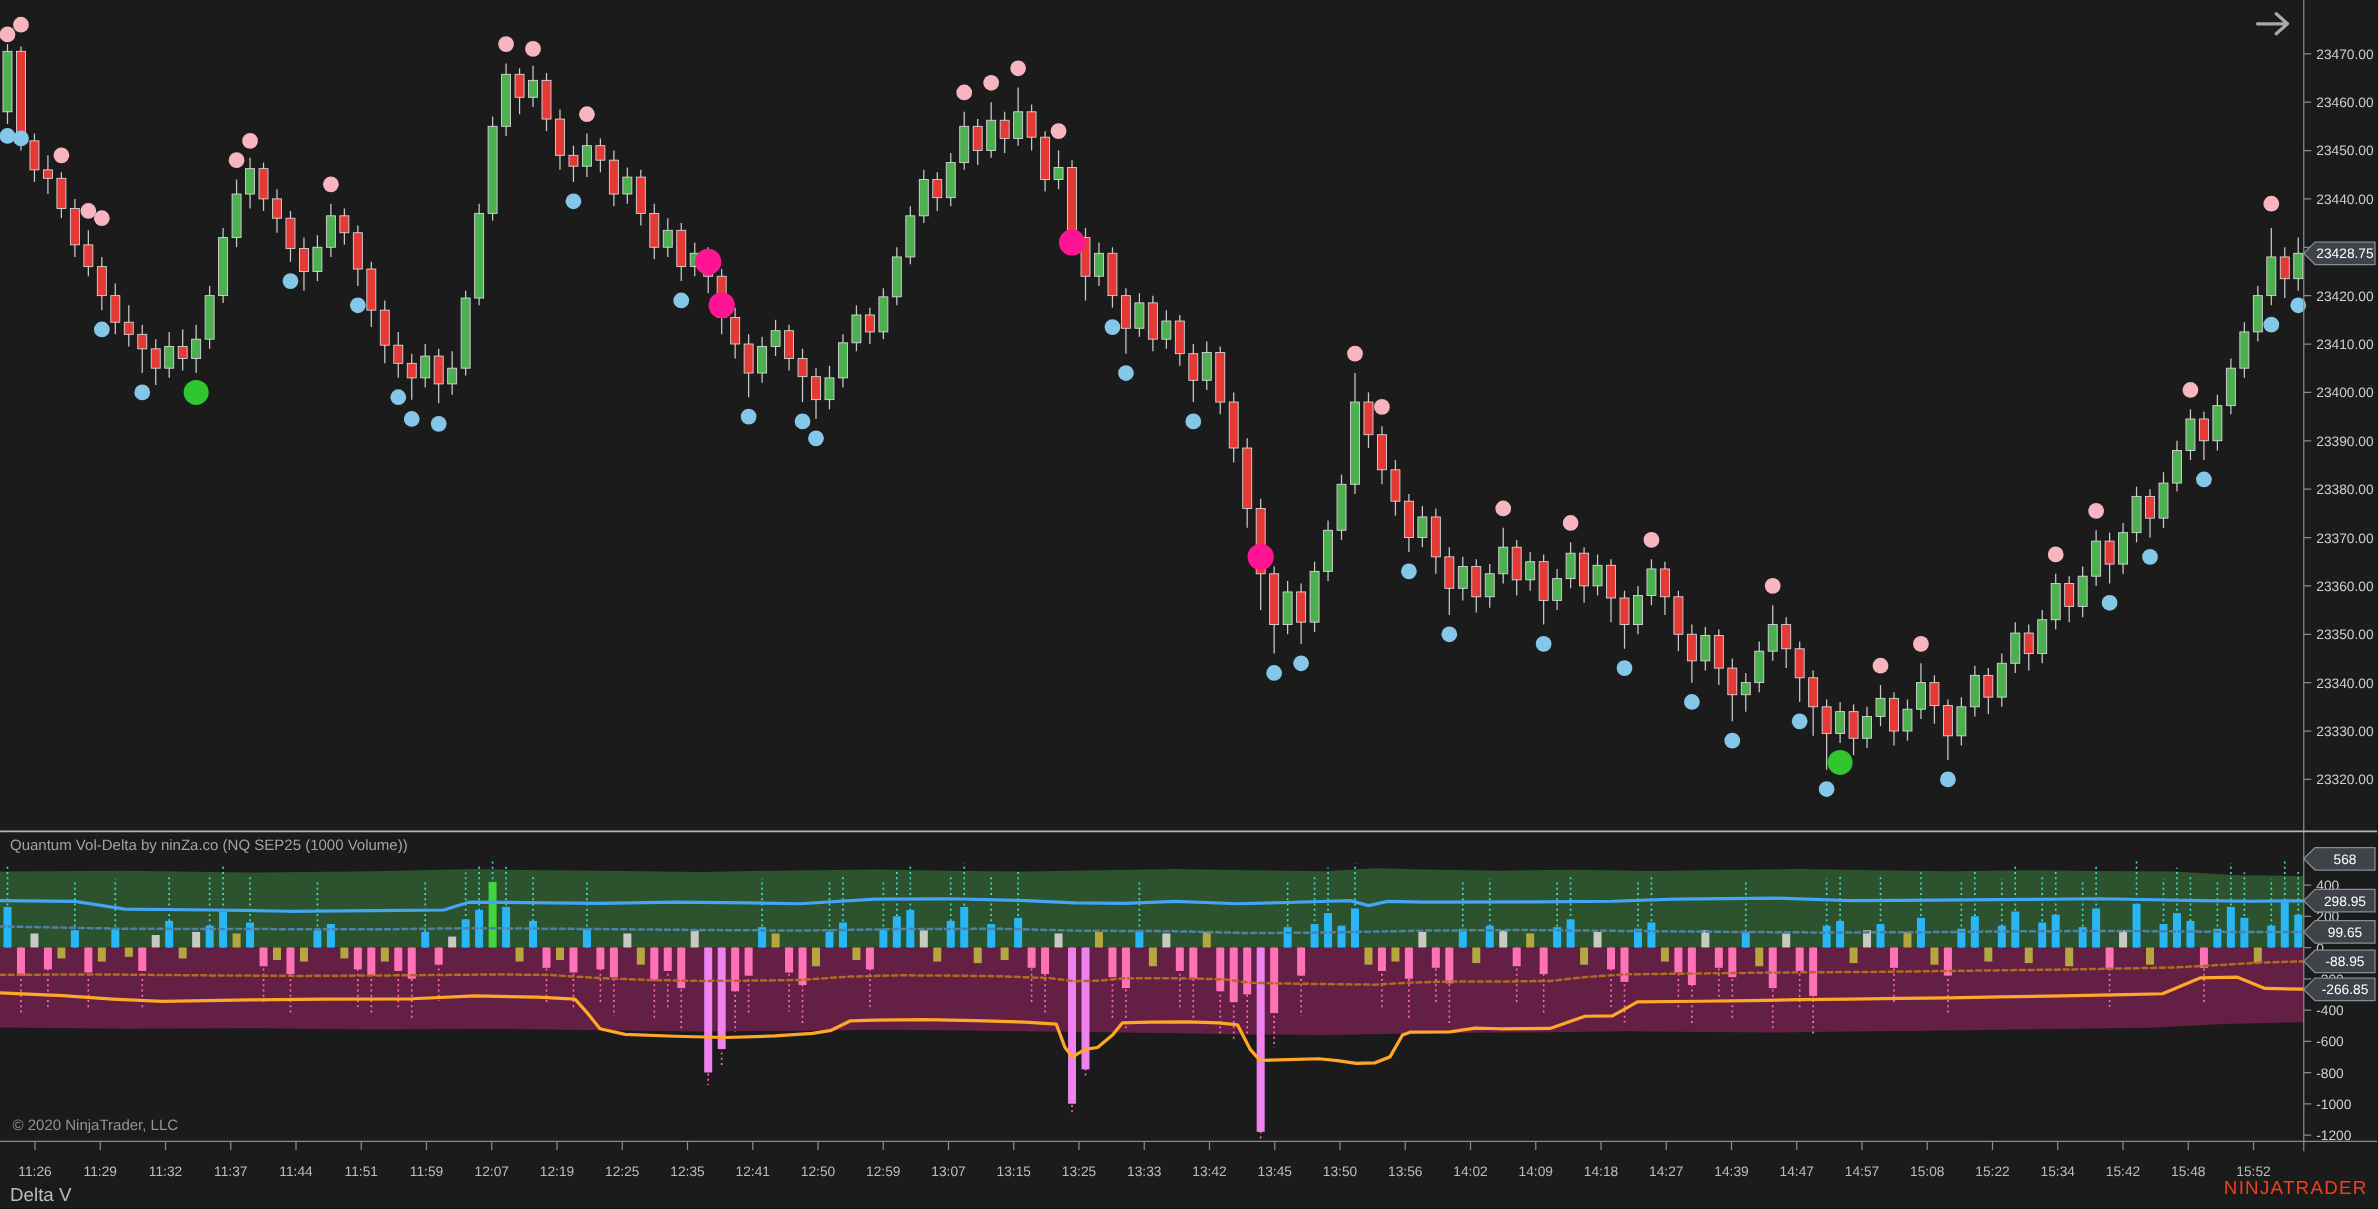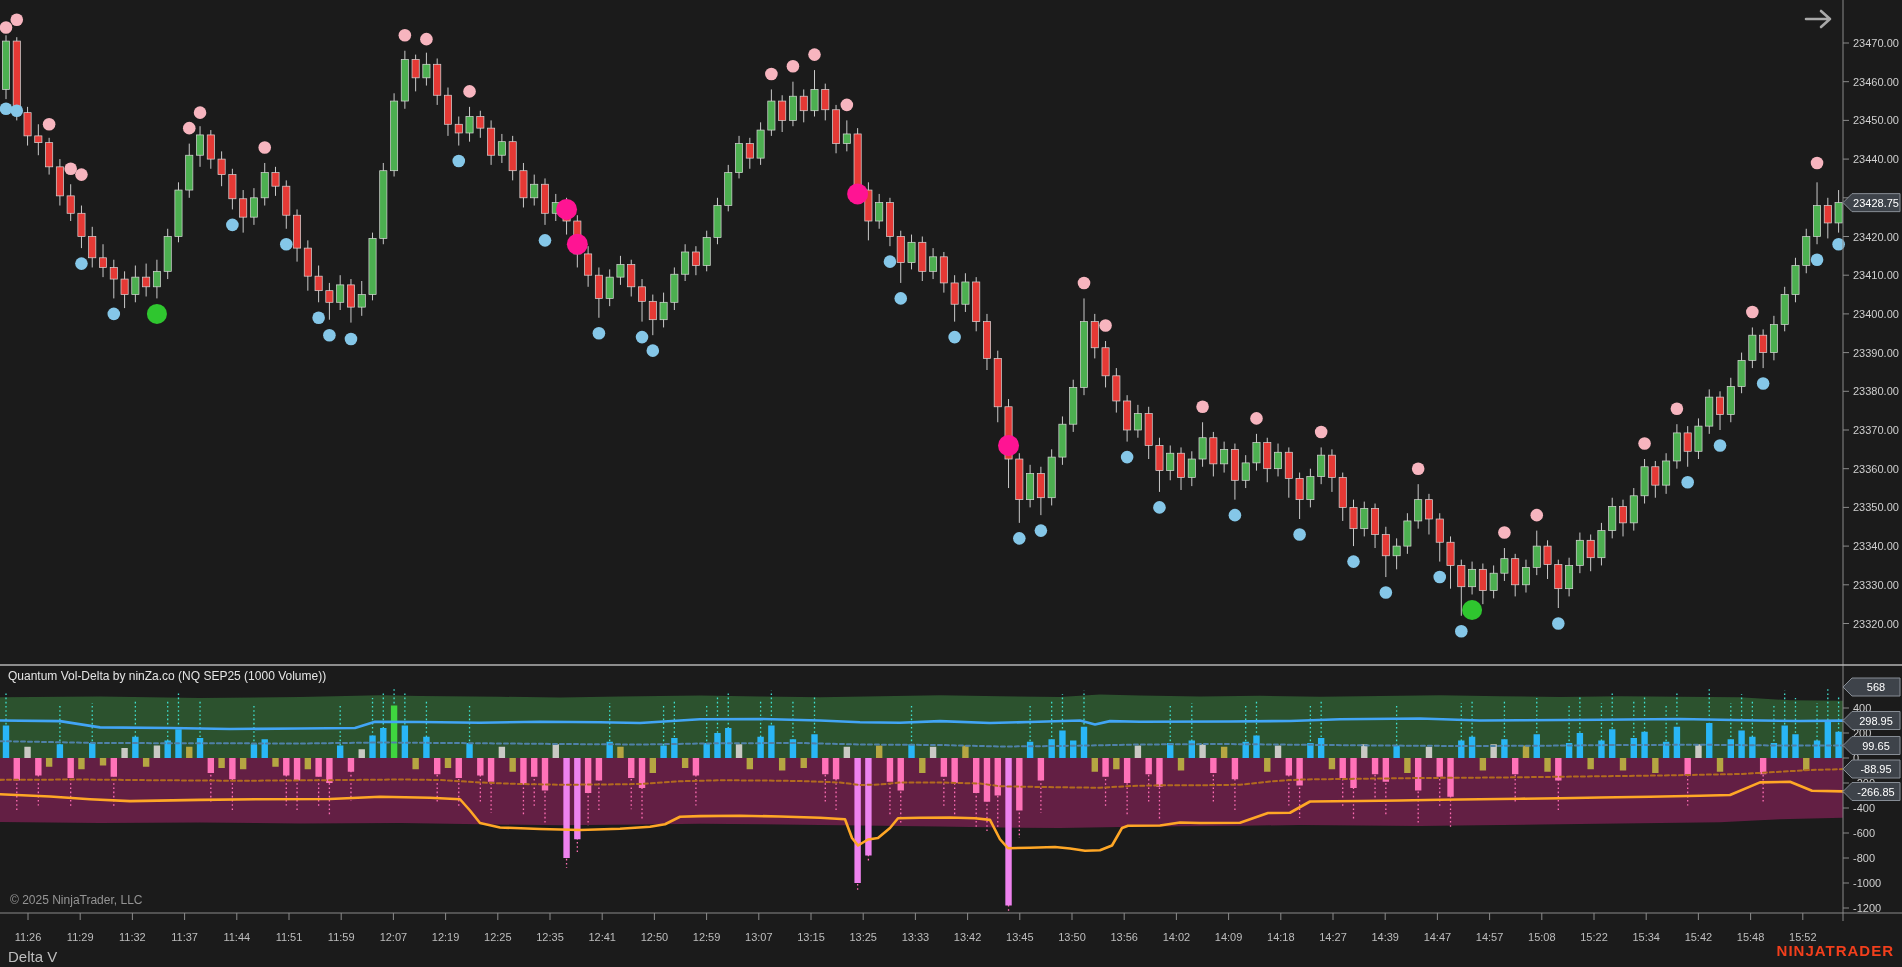"Quantum Vol-Delta by ninZa.co (NQ" #indicator-title { color: #e5e5e5 -> #a3a3a3 }
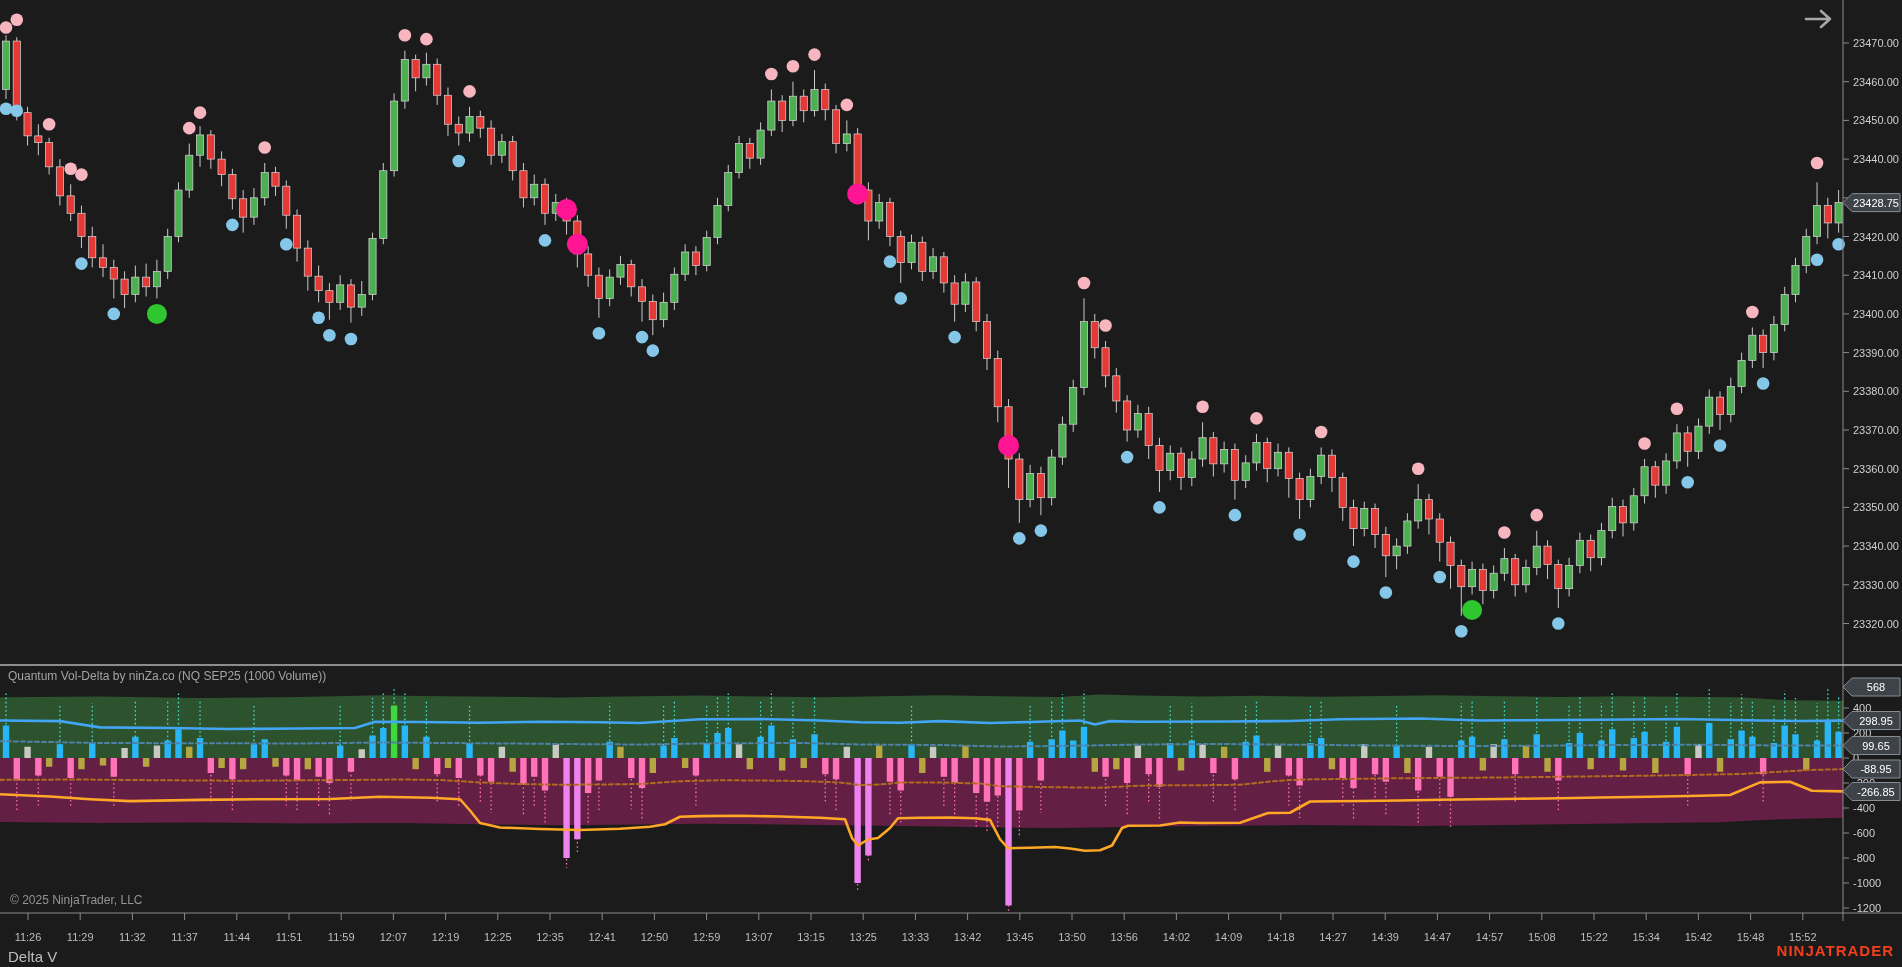"© 2025 NinjaTrader, LLC" div.overlay { text: 2025 -> 2020 }
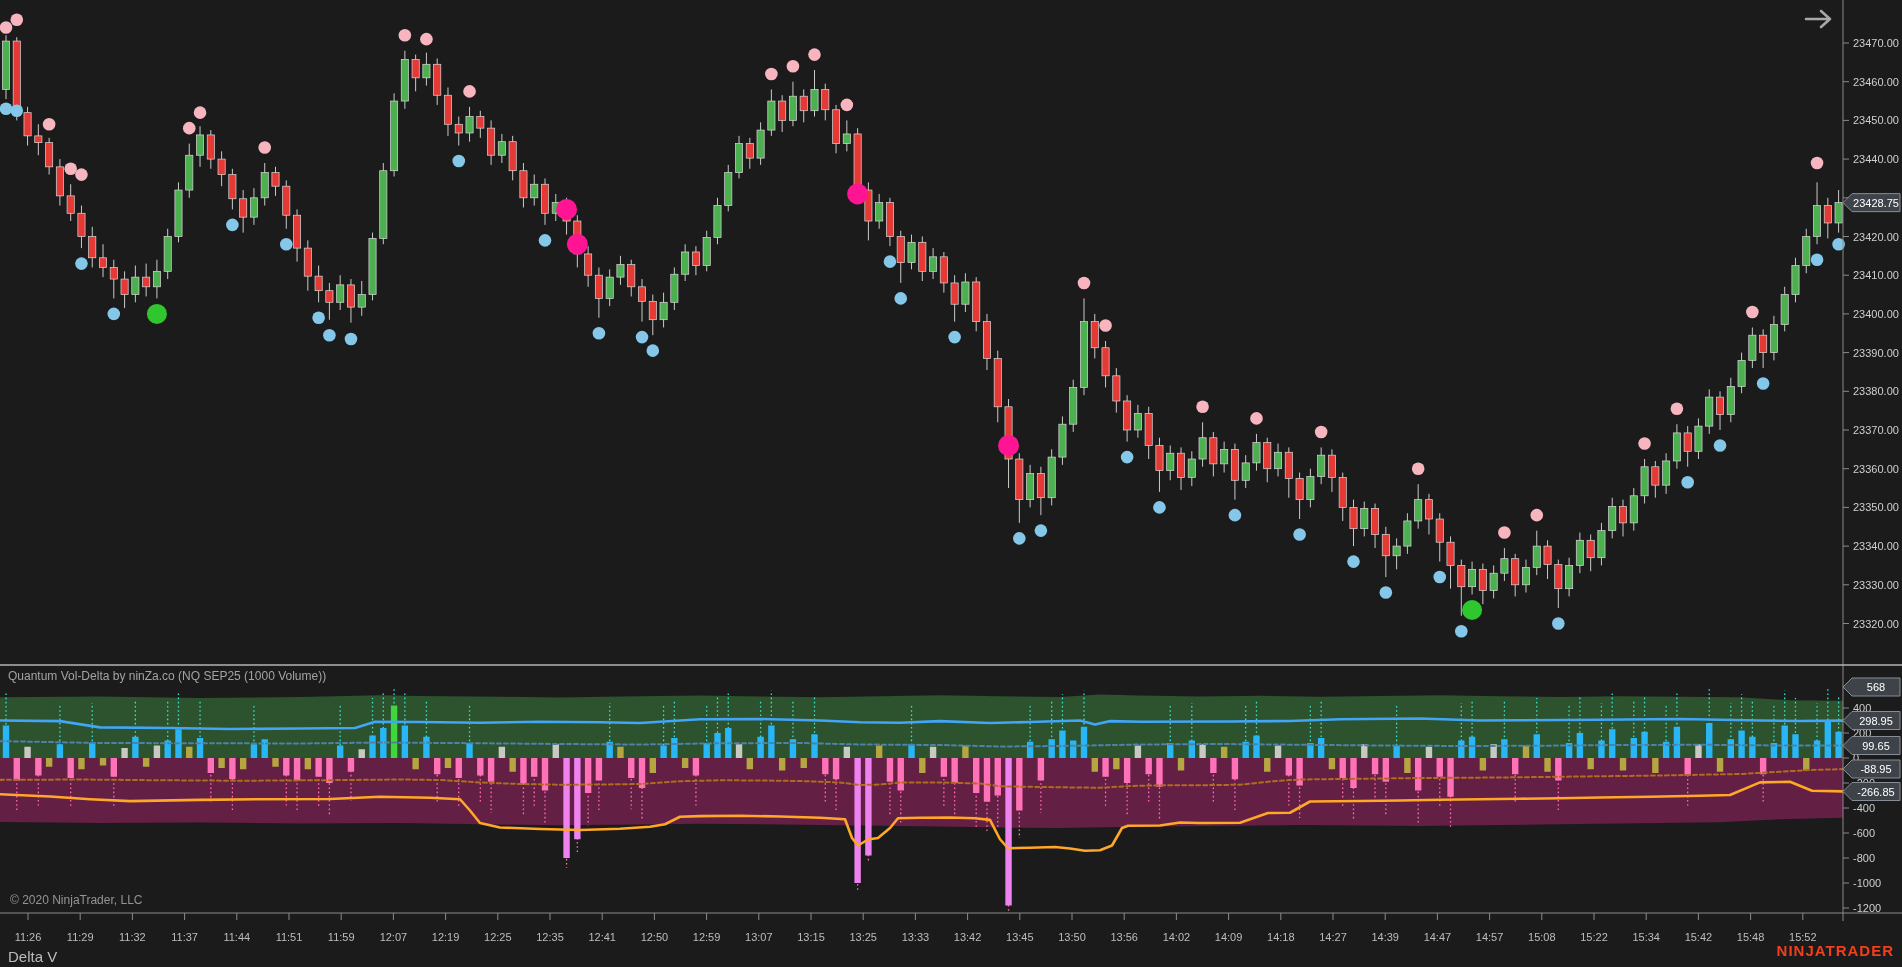"NINJATRADER" #logo { font-weight: bold -> normal }
